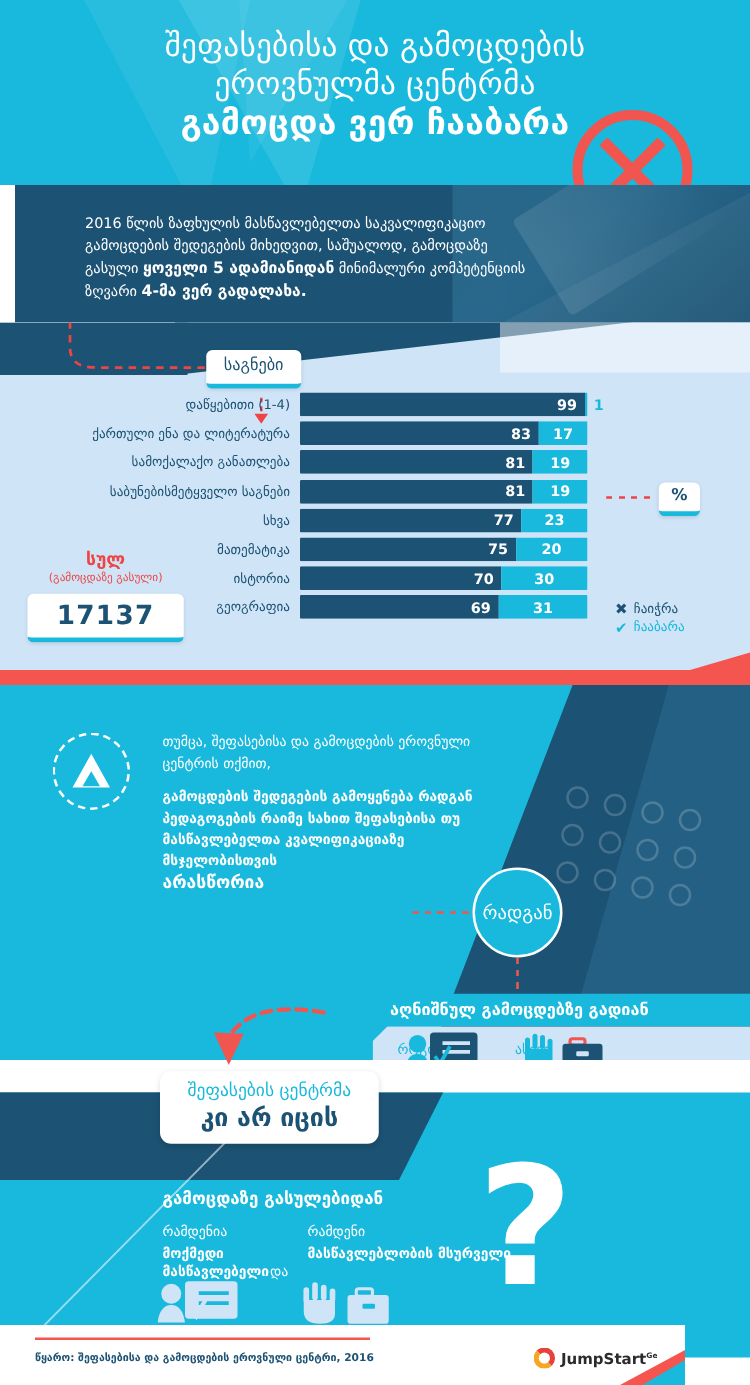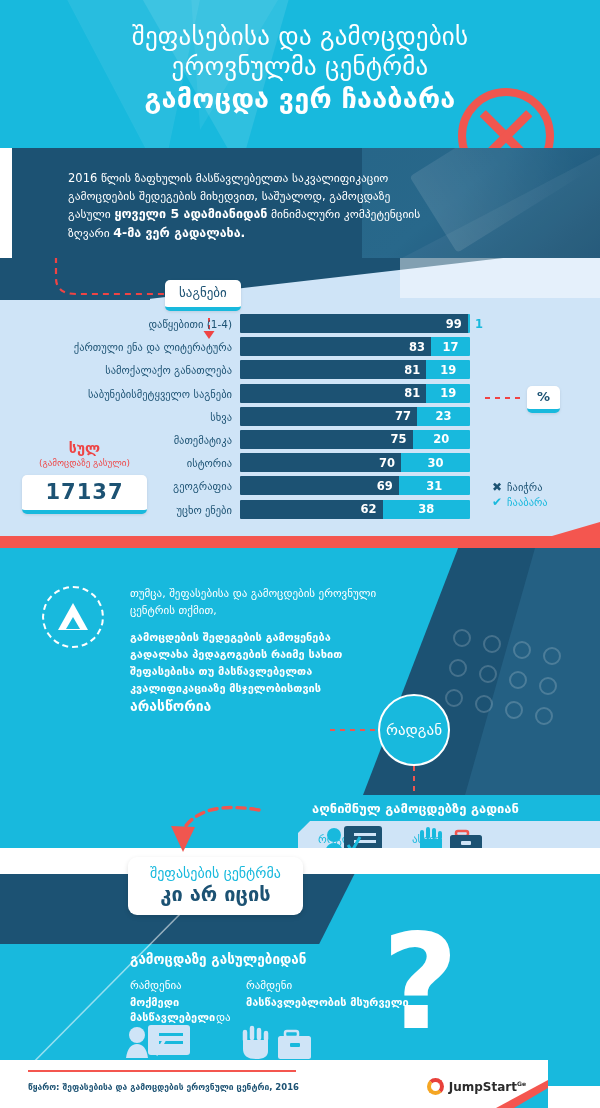"უცხო ენები" div.barrow { html: <div> <div>უცხო ენები</div> <div> <div>62</div> <div>38</div> </div> </div> -> none }
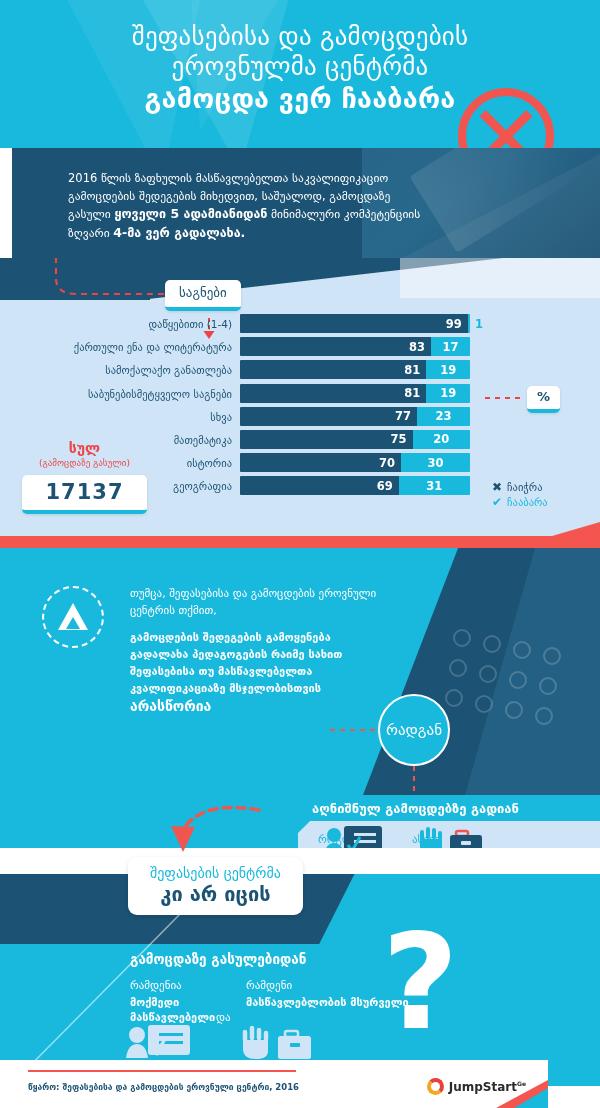"გამოცდების შედეგების გამოყენება გადალახა" div.p2 { text: გადალახა -> რადგან }
